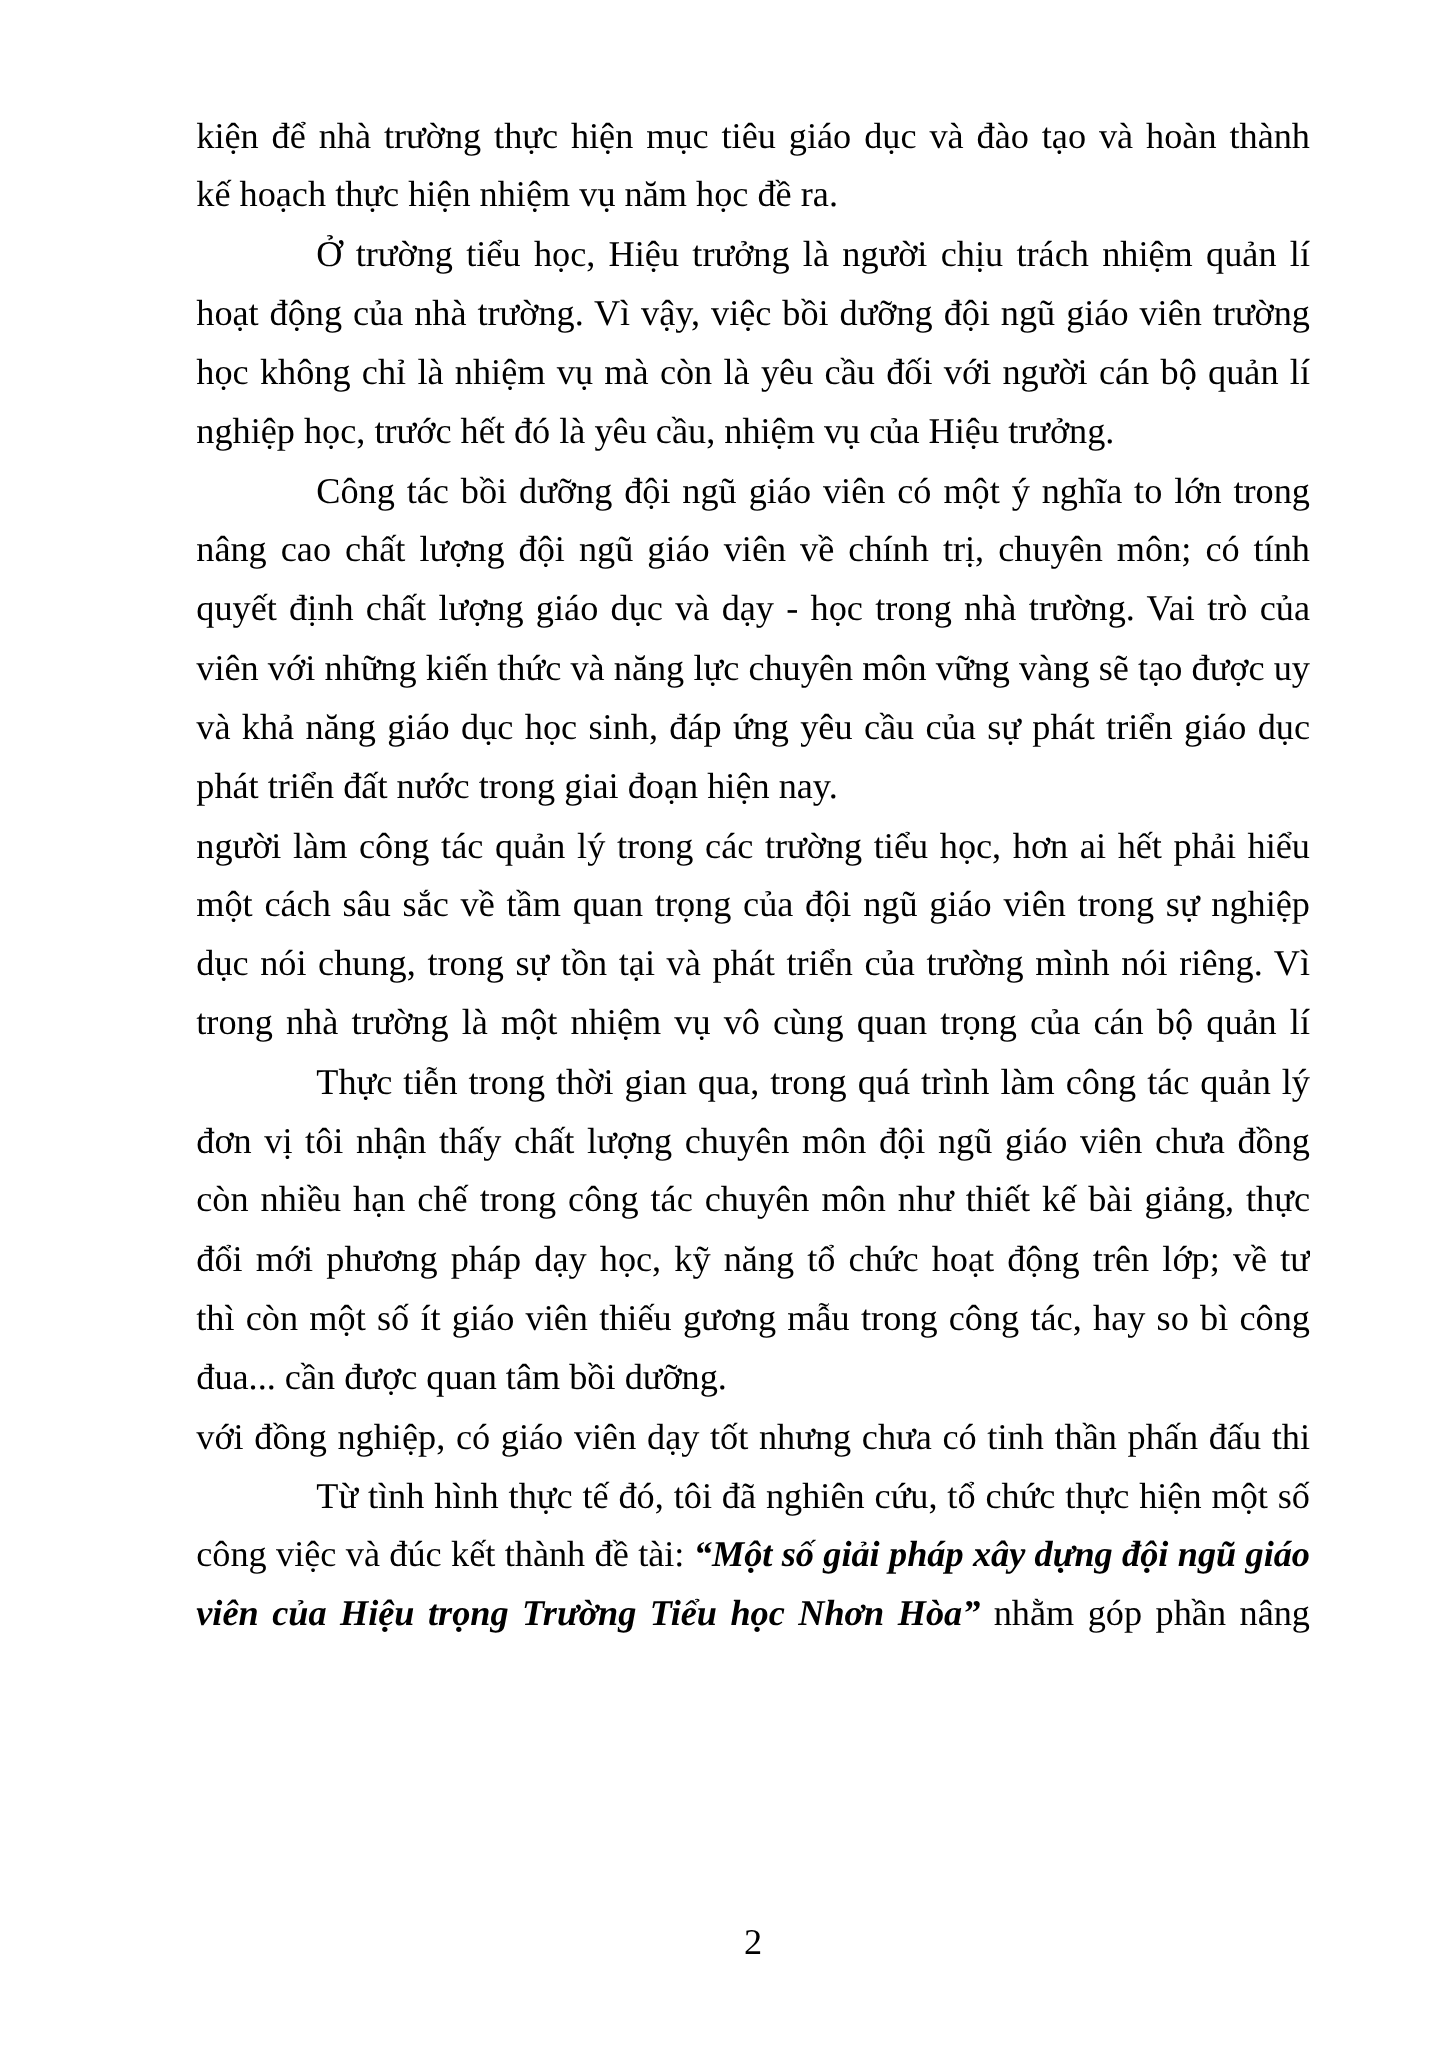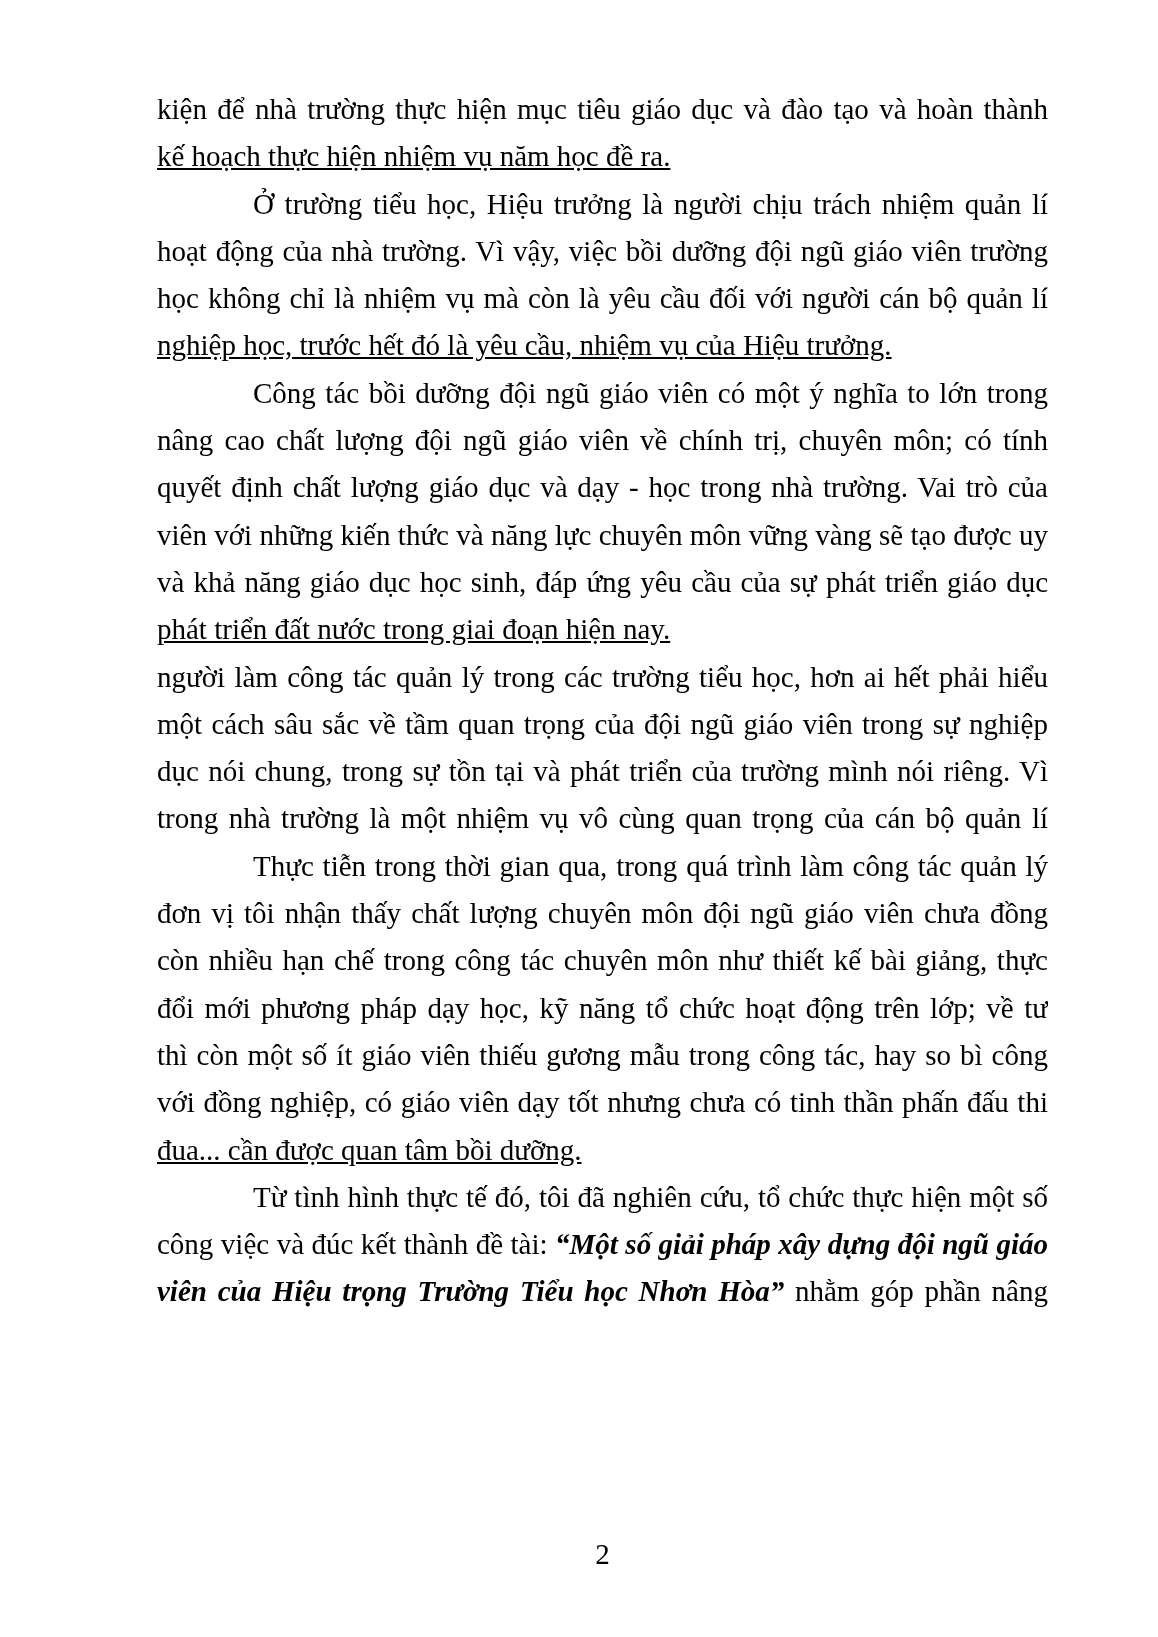"kế hoạch thực hiện nhiệm" .line.no-stretch { text-decoration: underline -> none }
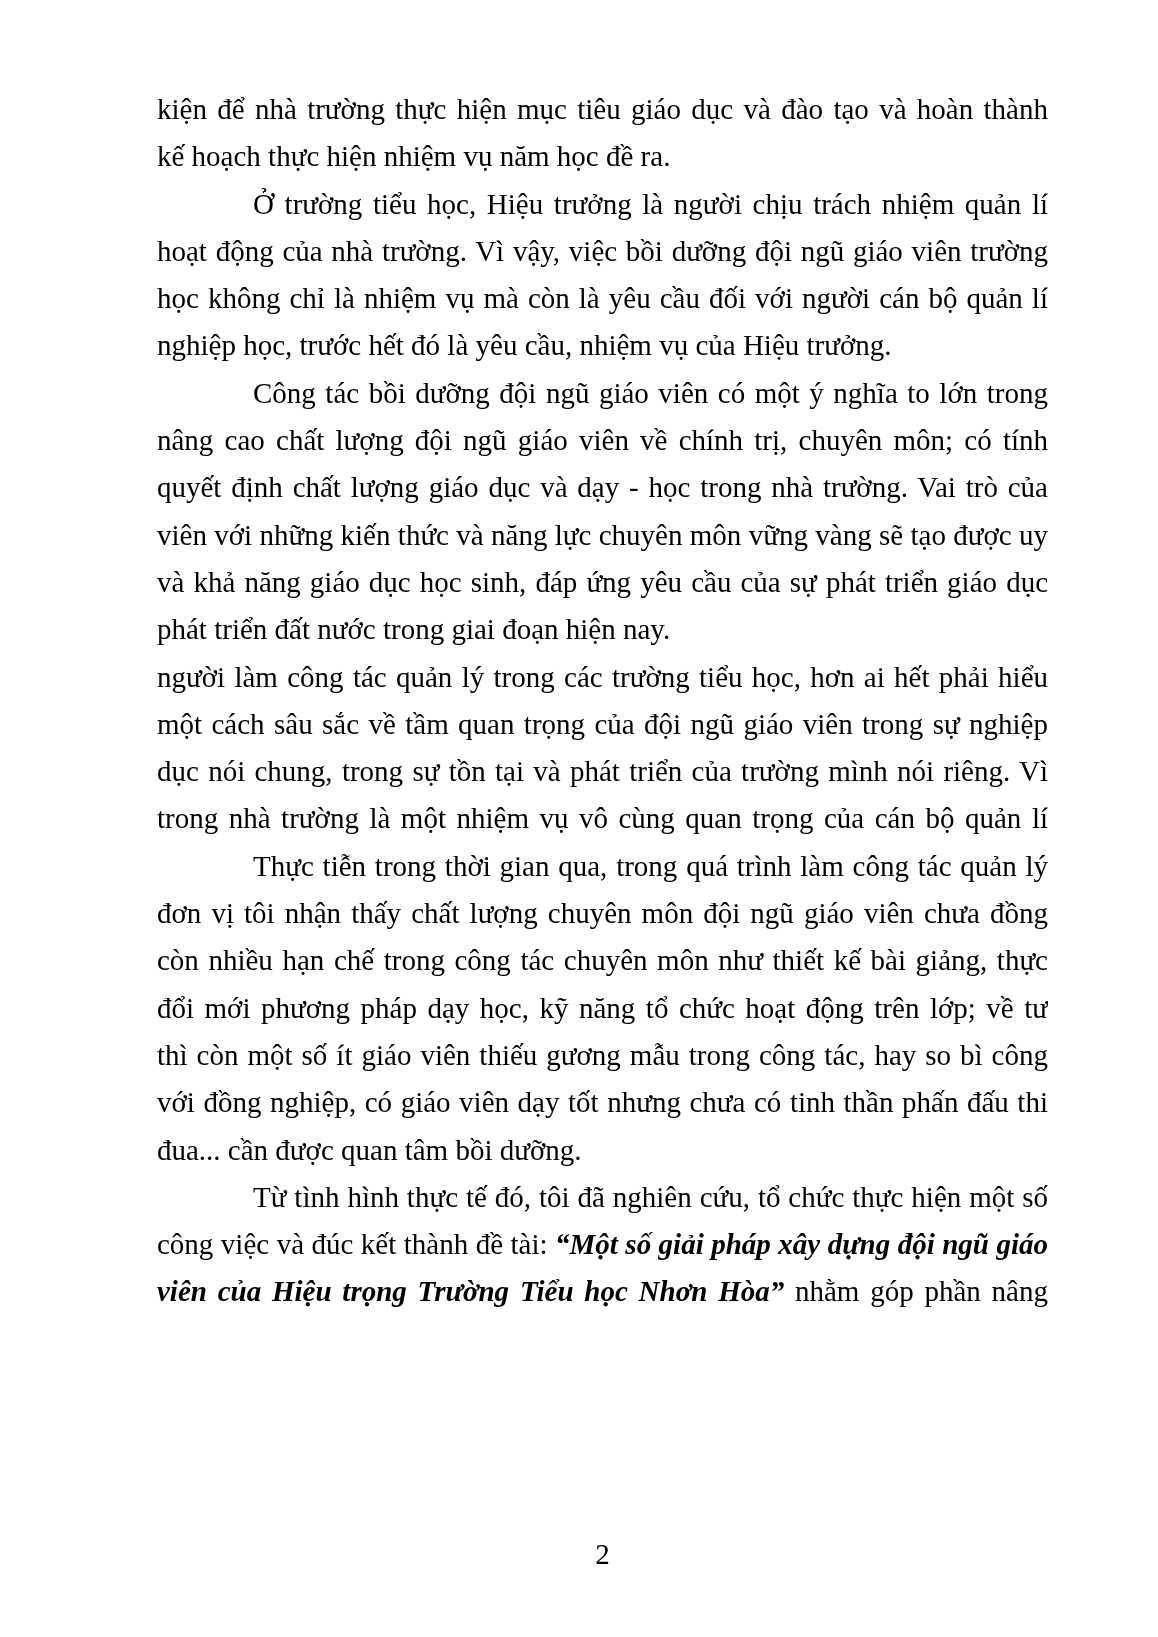"với đồng nghiệp, có giáo" div.line { order: before "đua... cần được quan tâm" -> after "đua... cần được quan tâm" }
